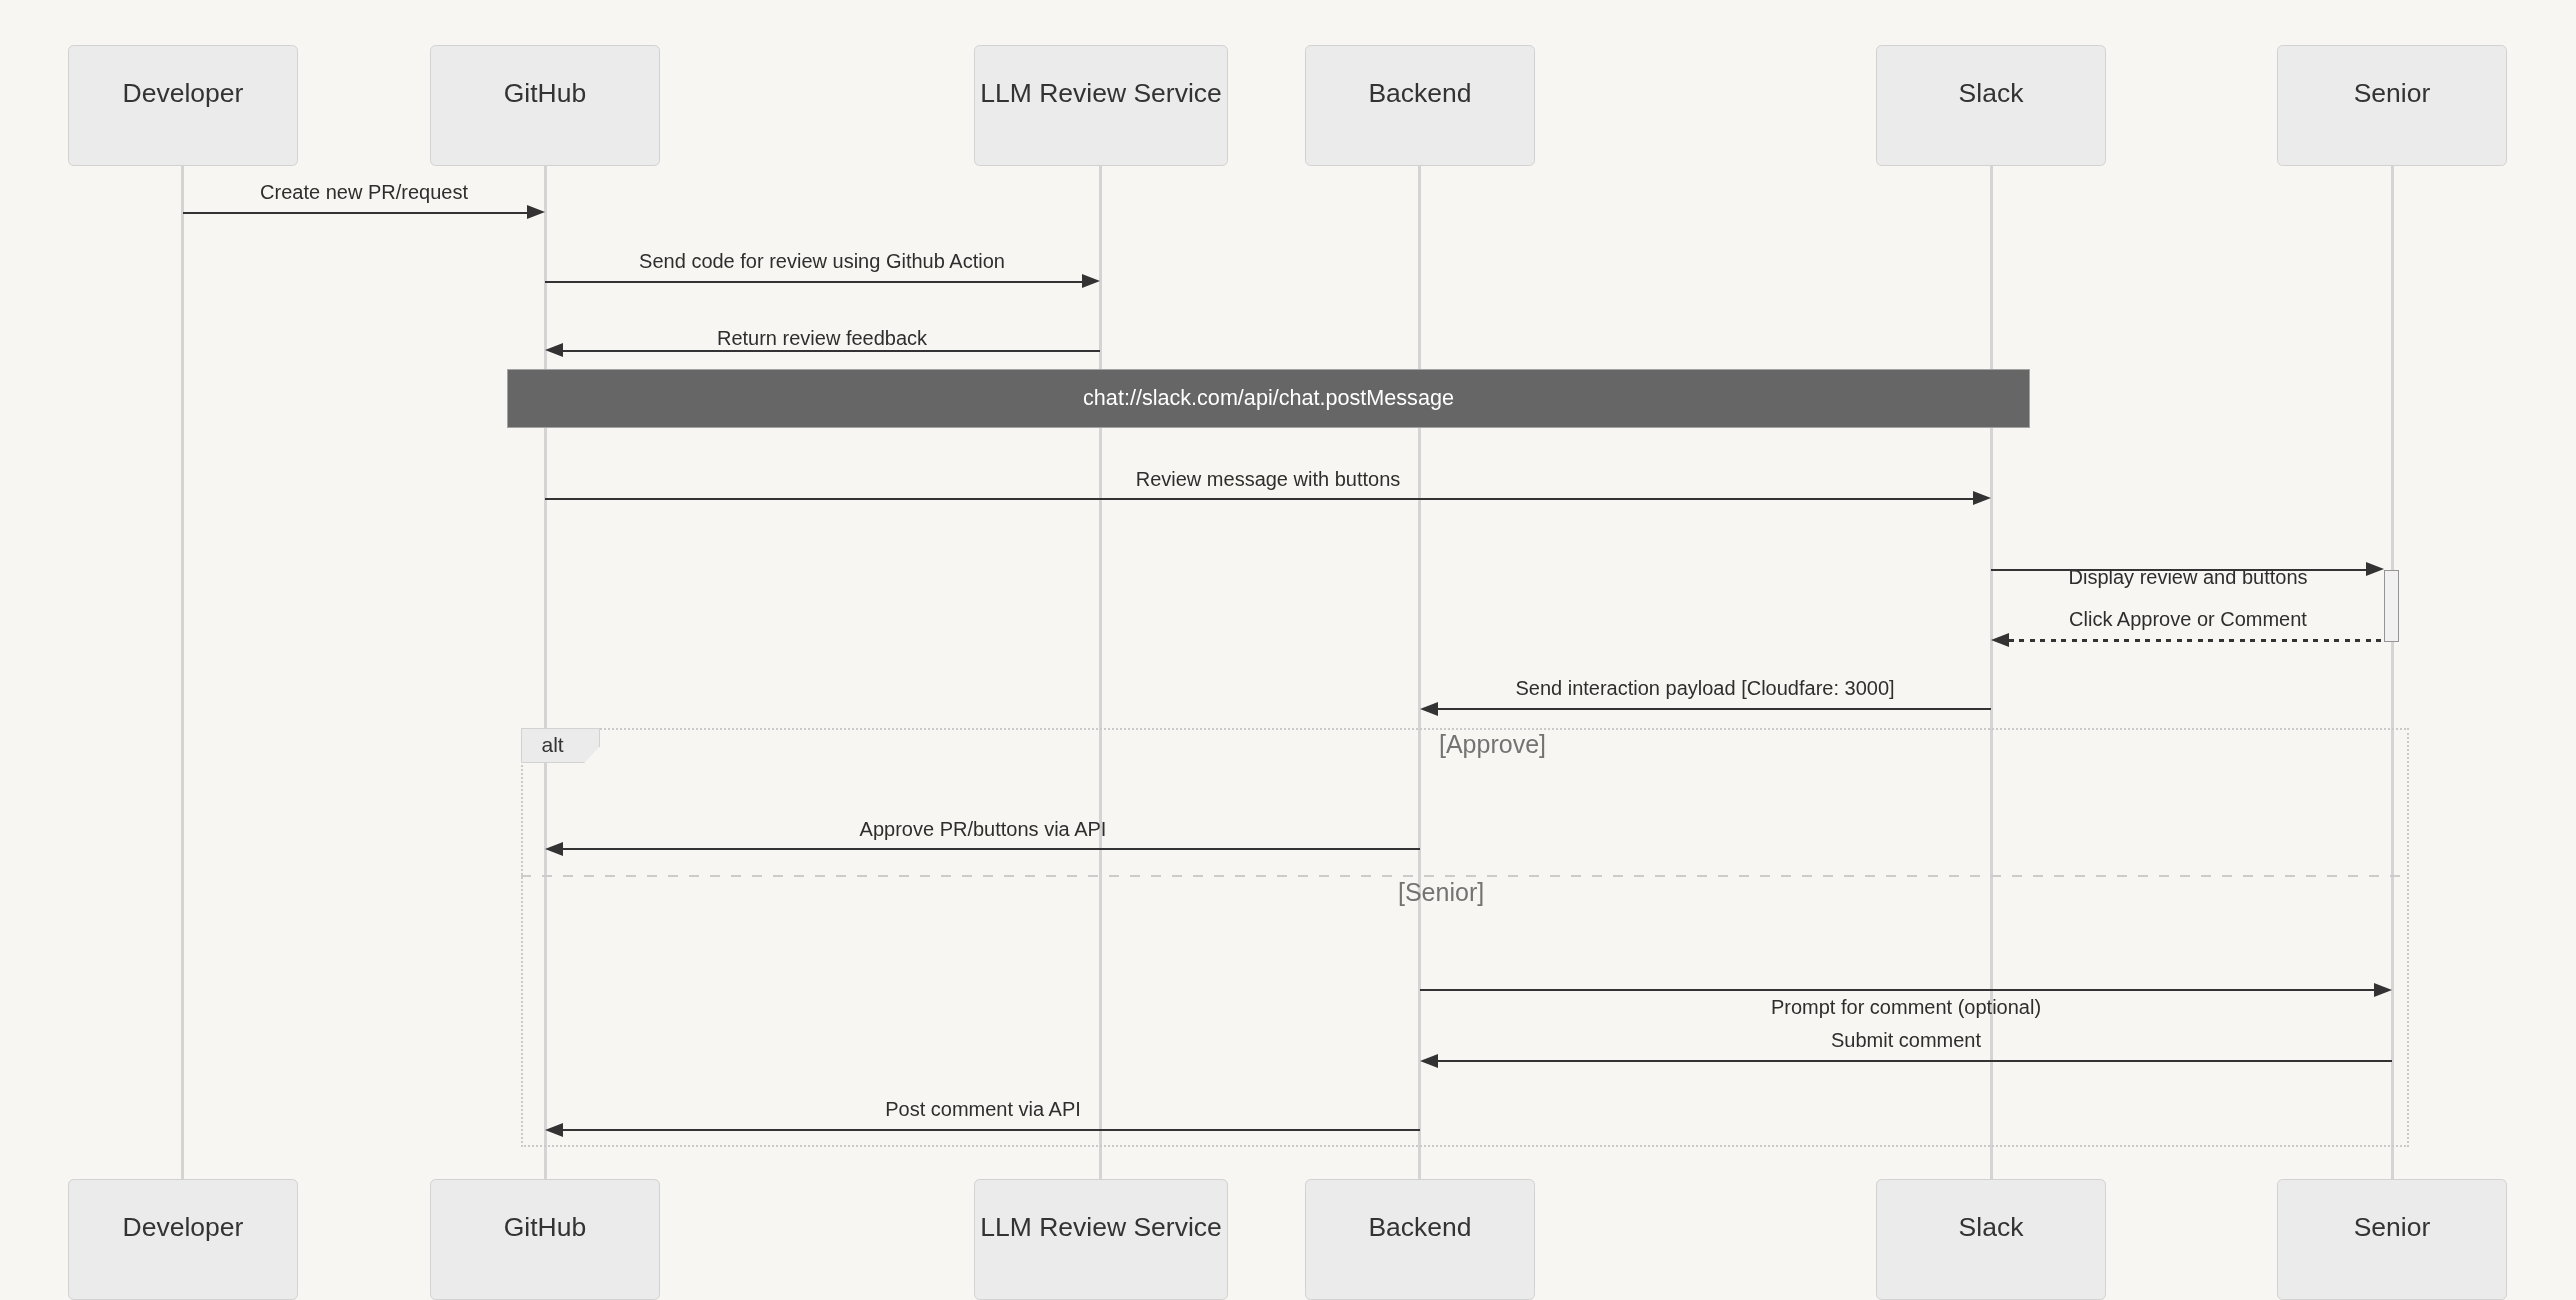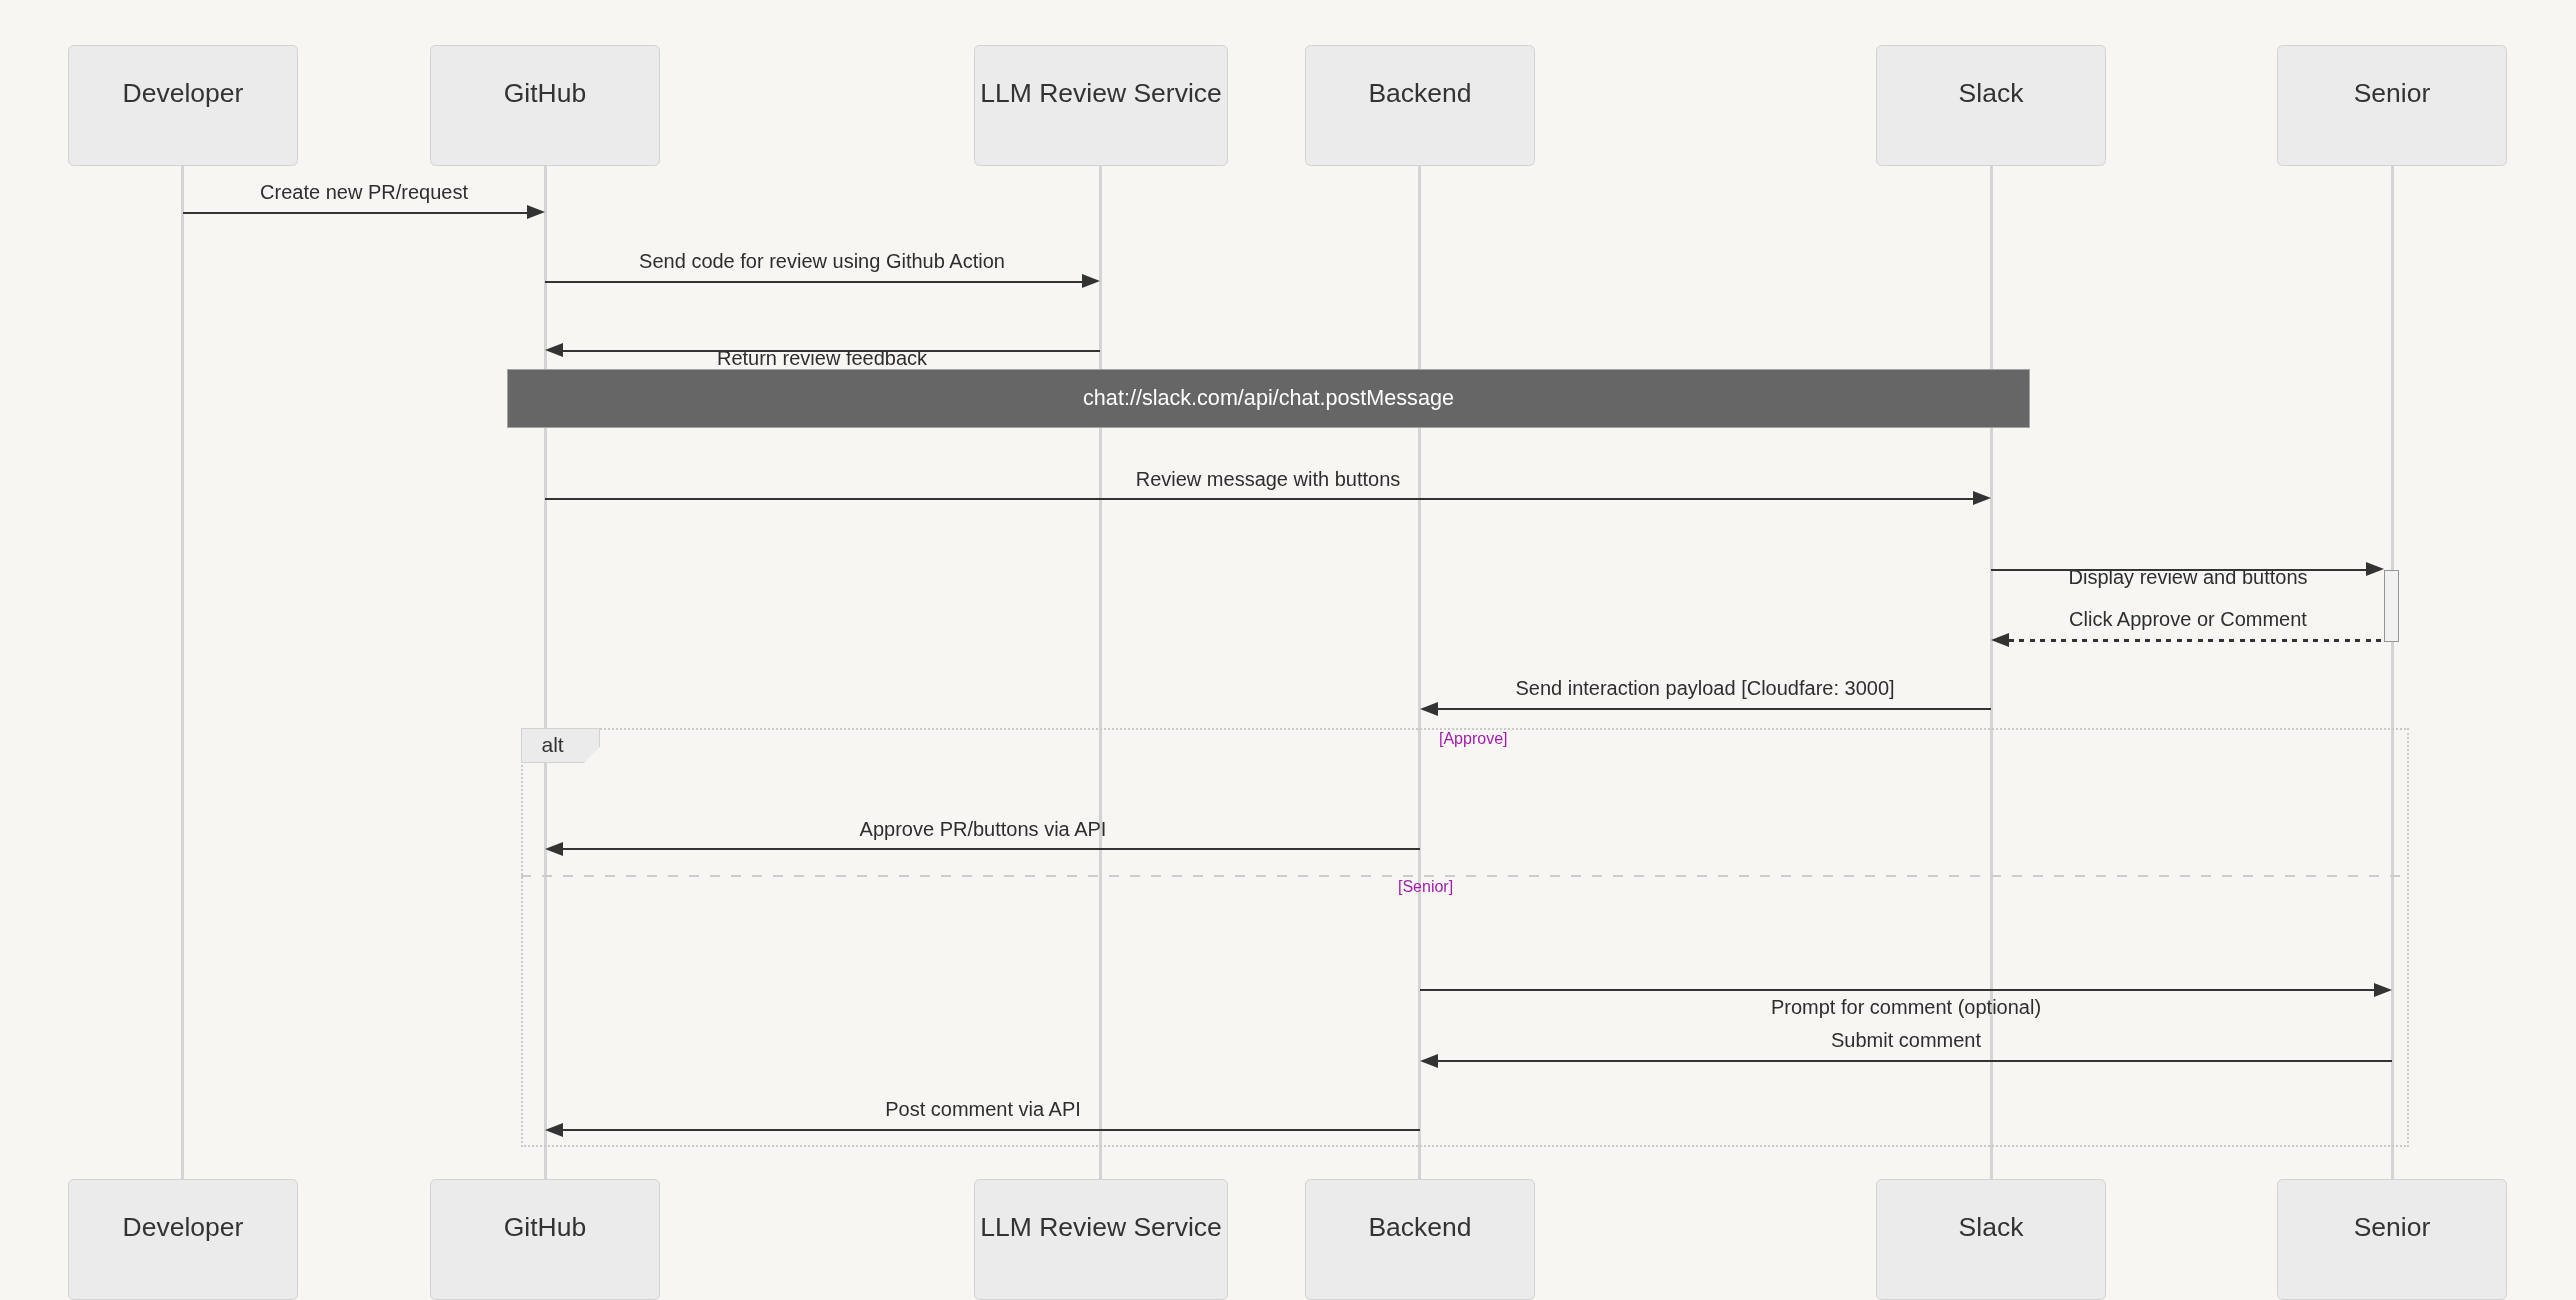"Return review feedback" div.msg-label { margin-top: 20px -> none }
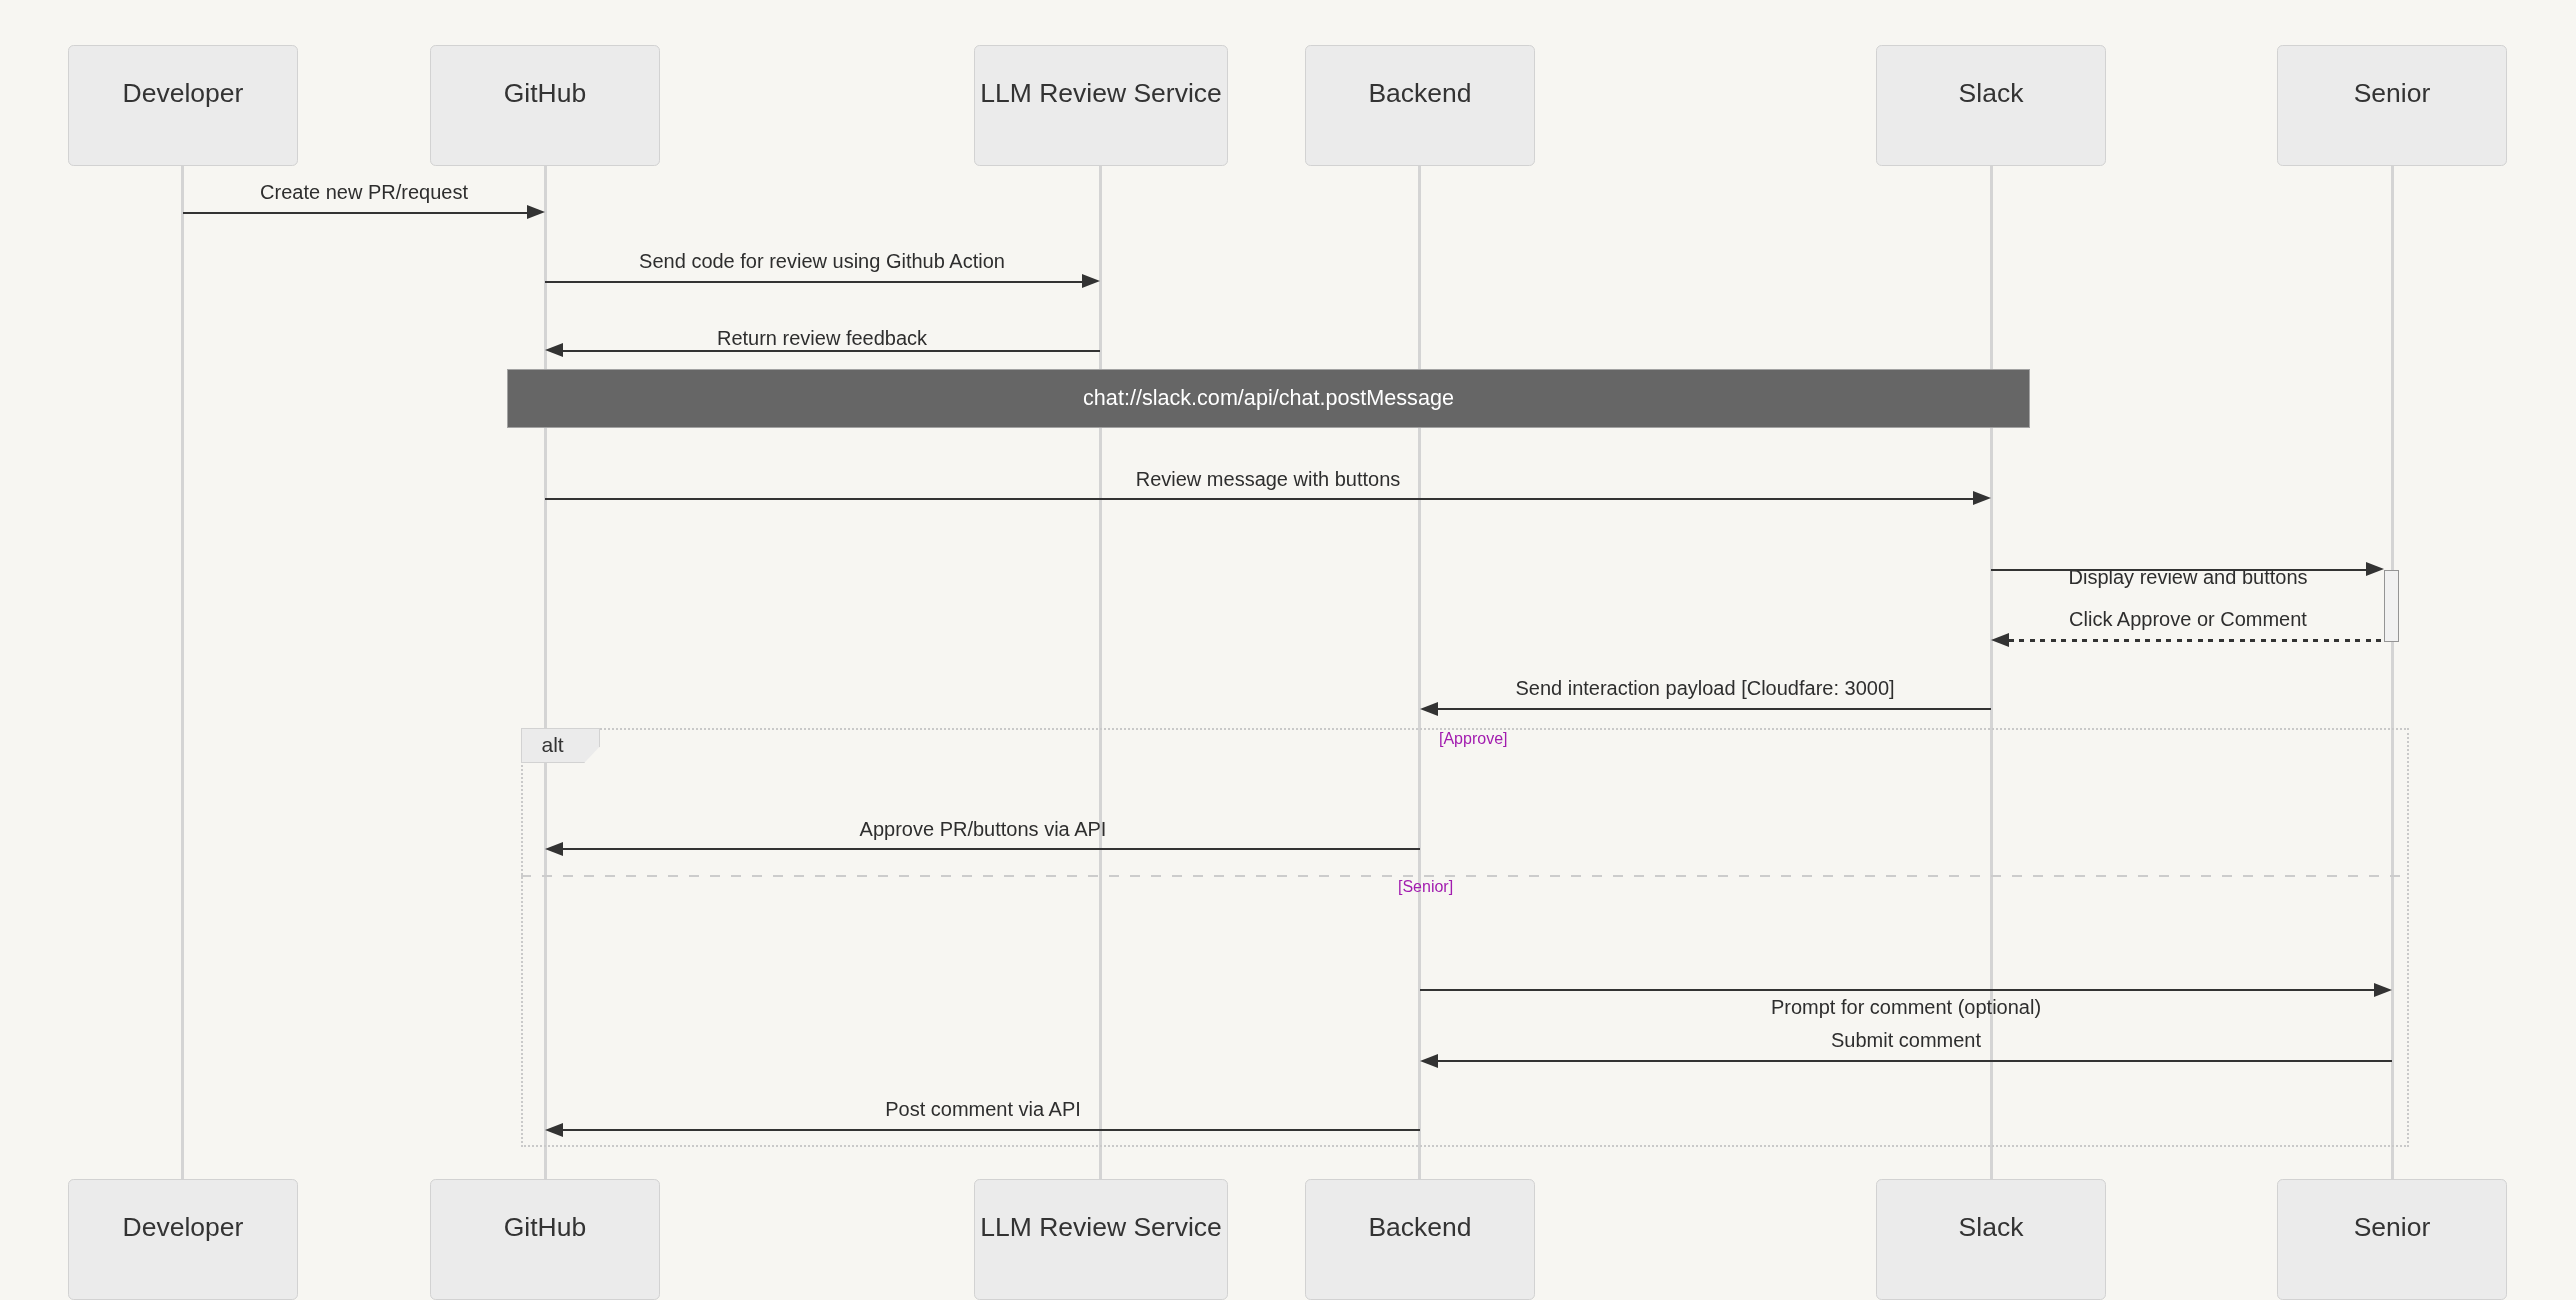"[Approve]" .branch-label { color: #a21caf -> #737373; font-size: 16px -> 25px }
